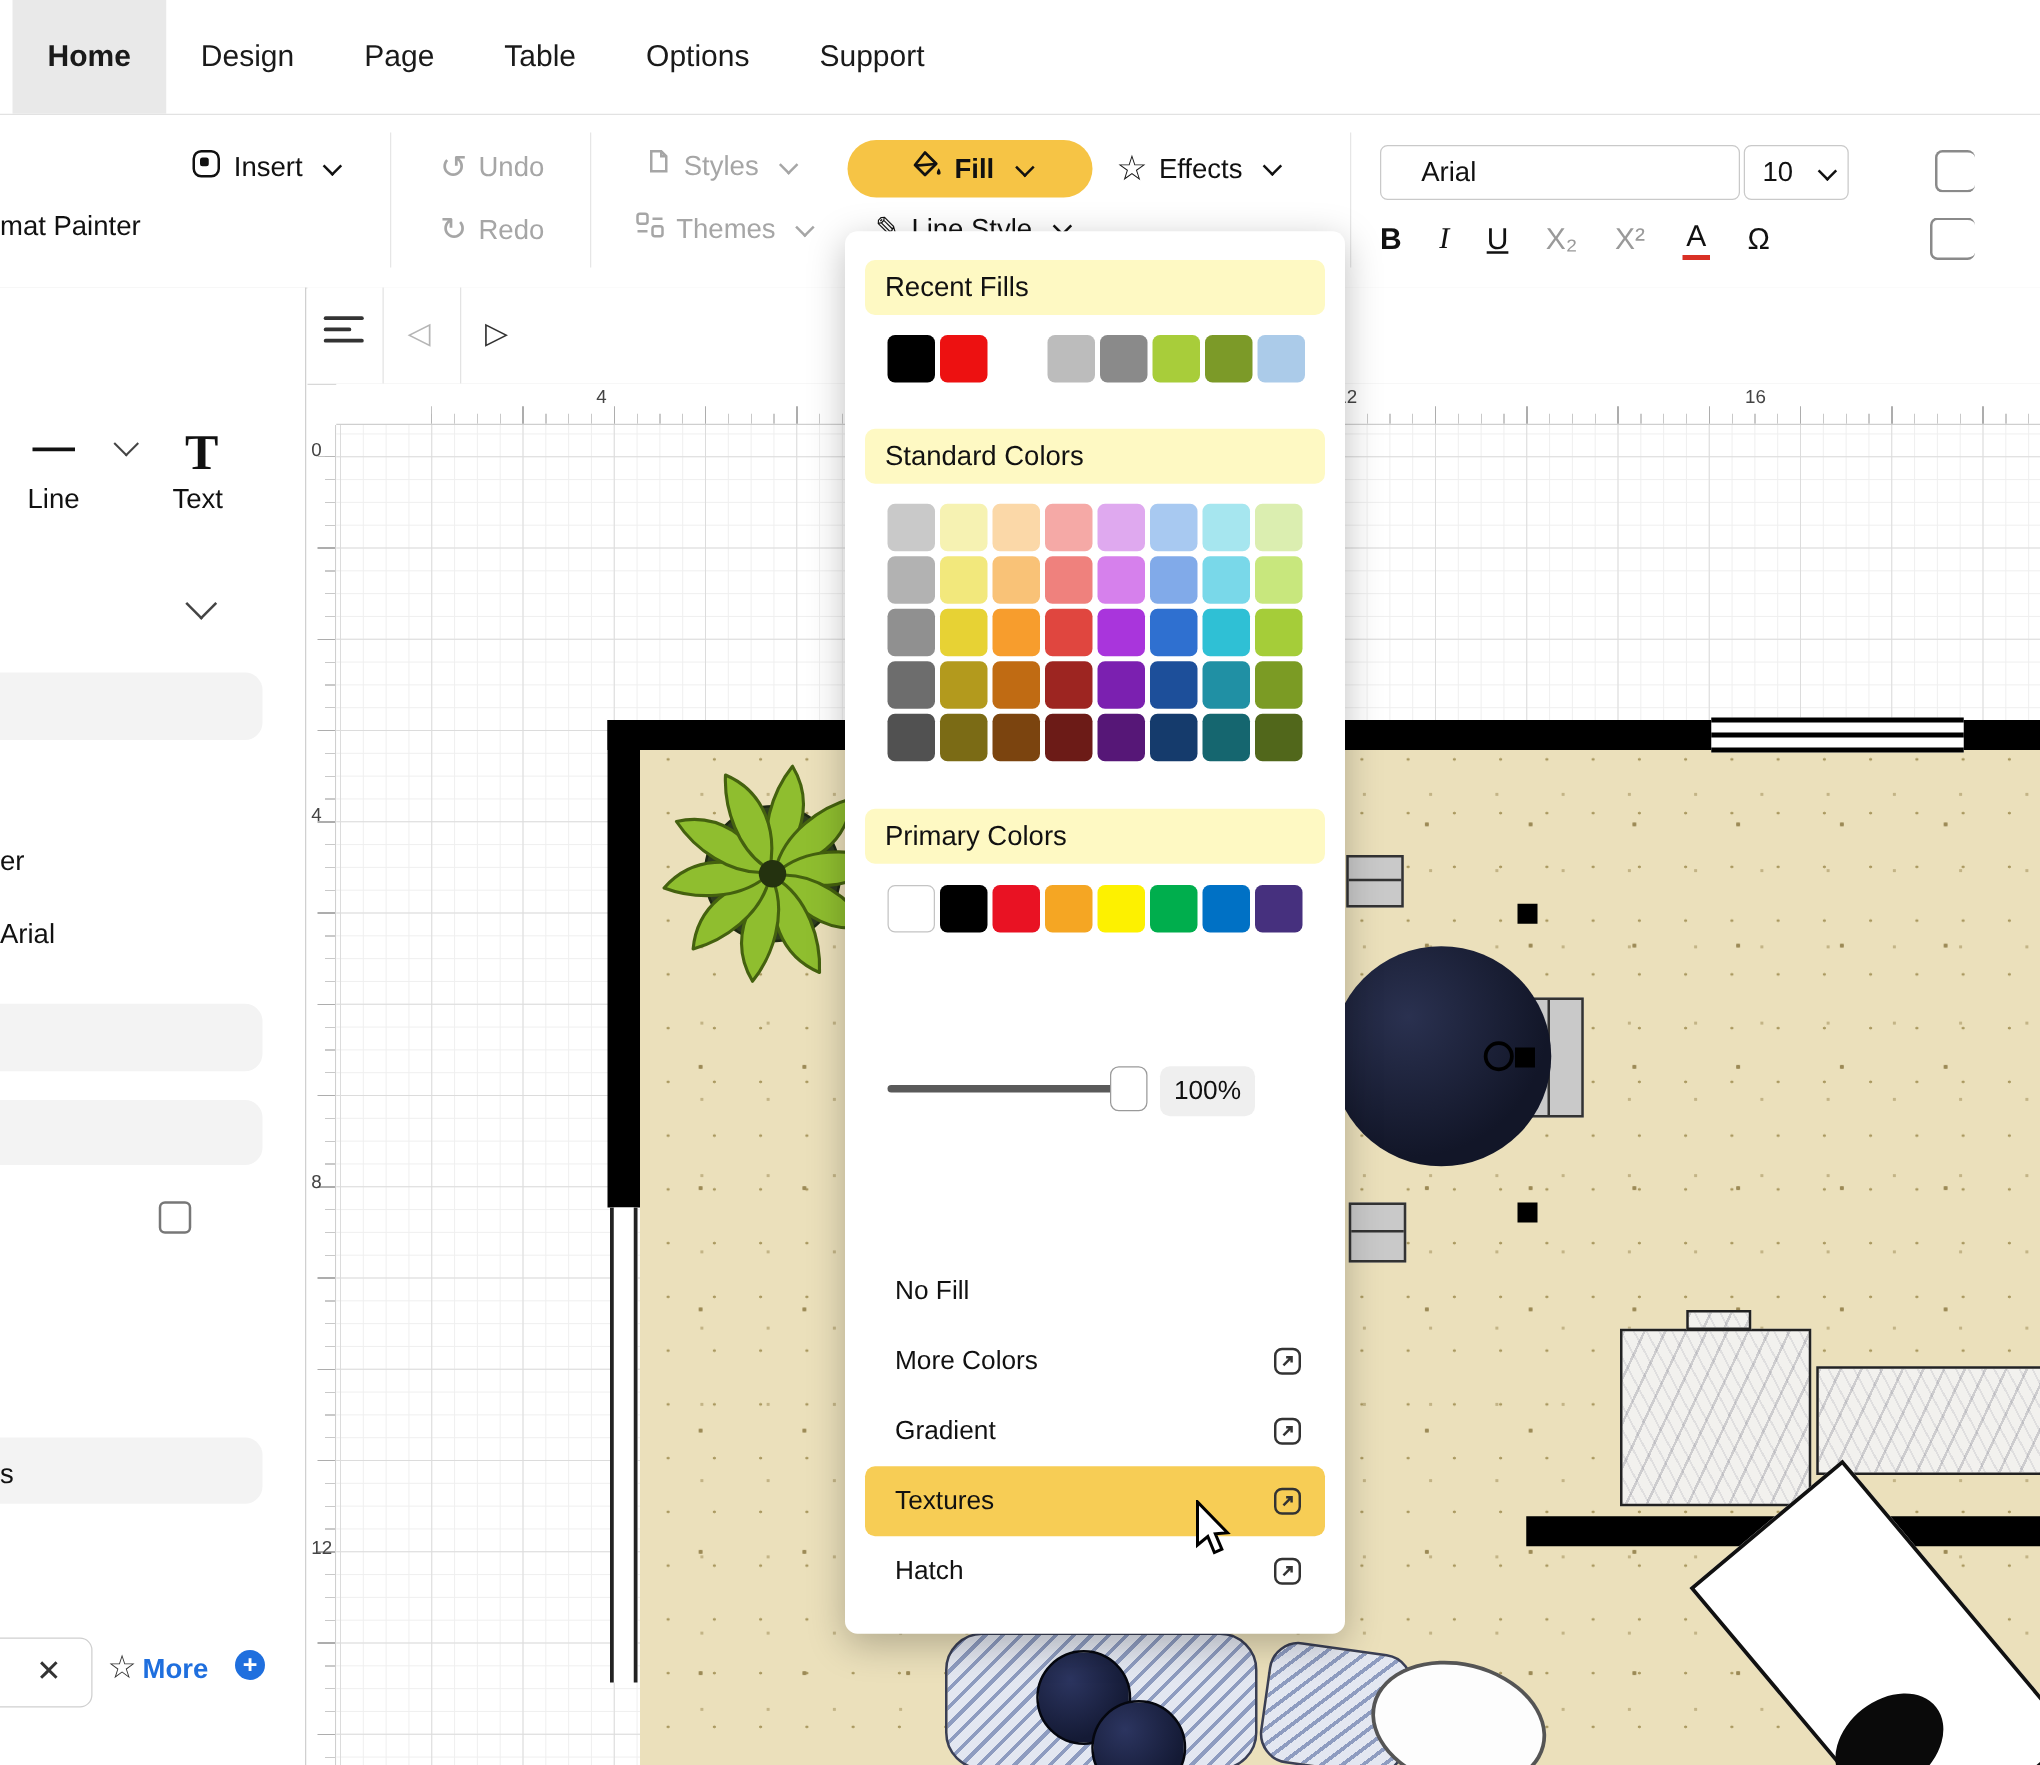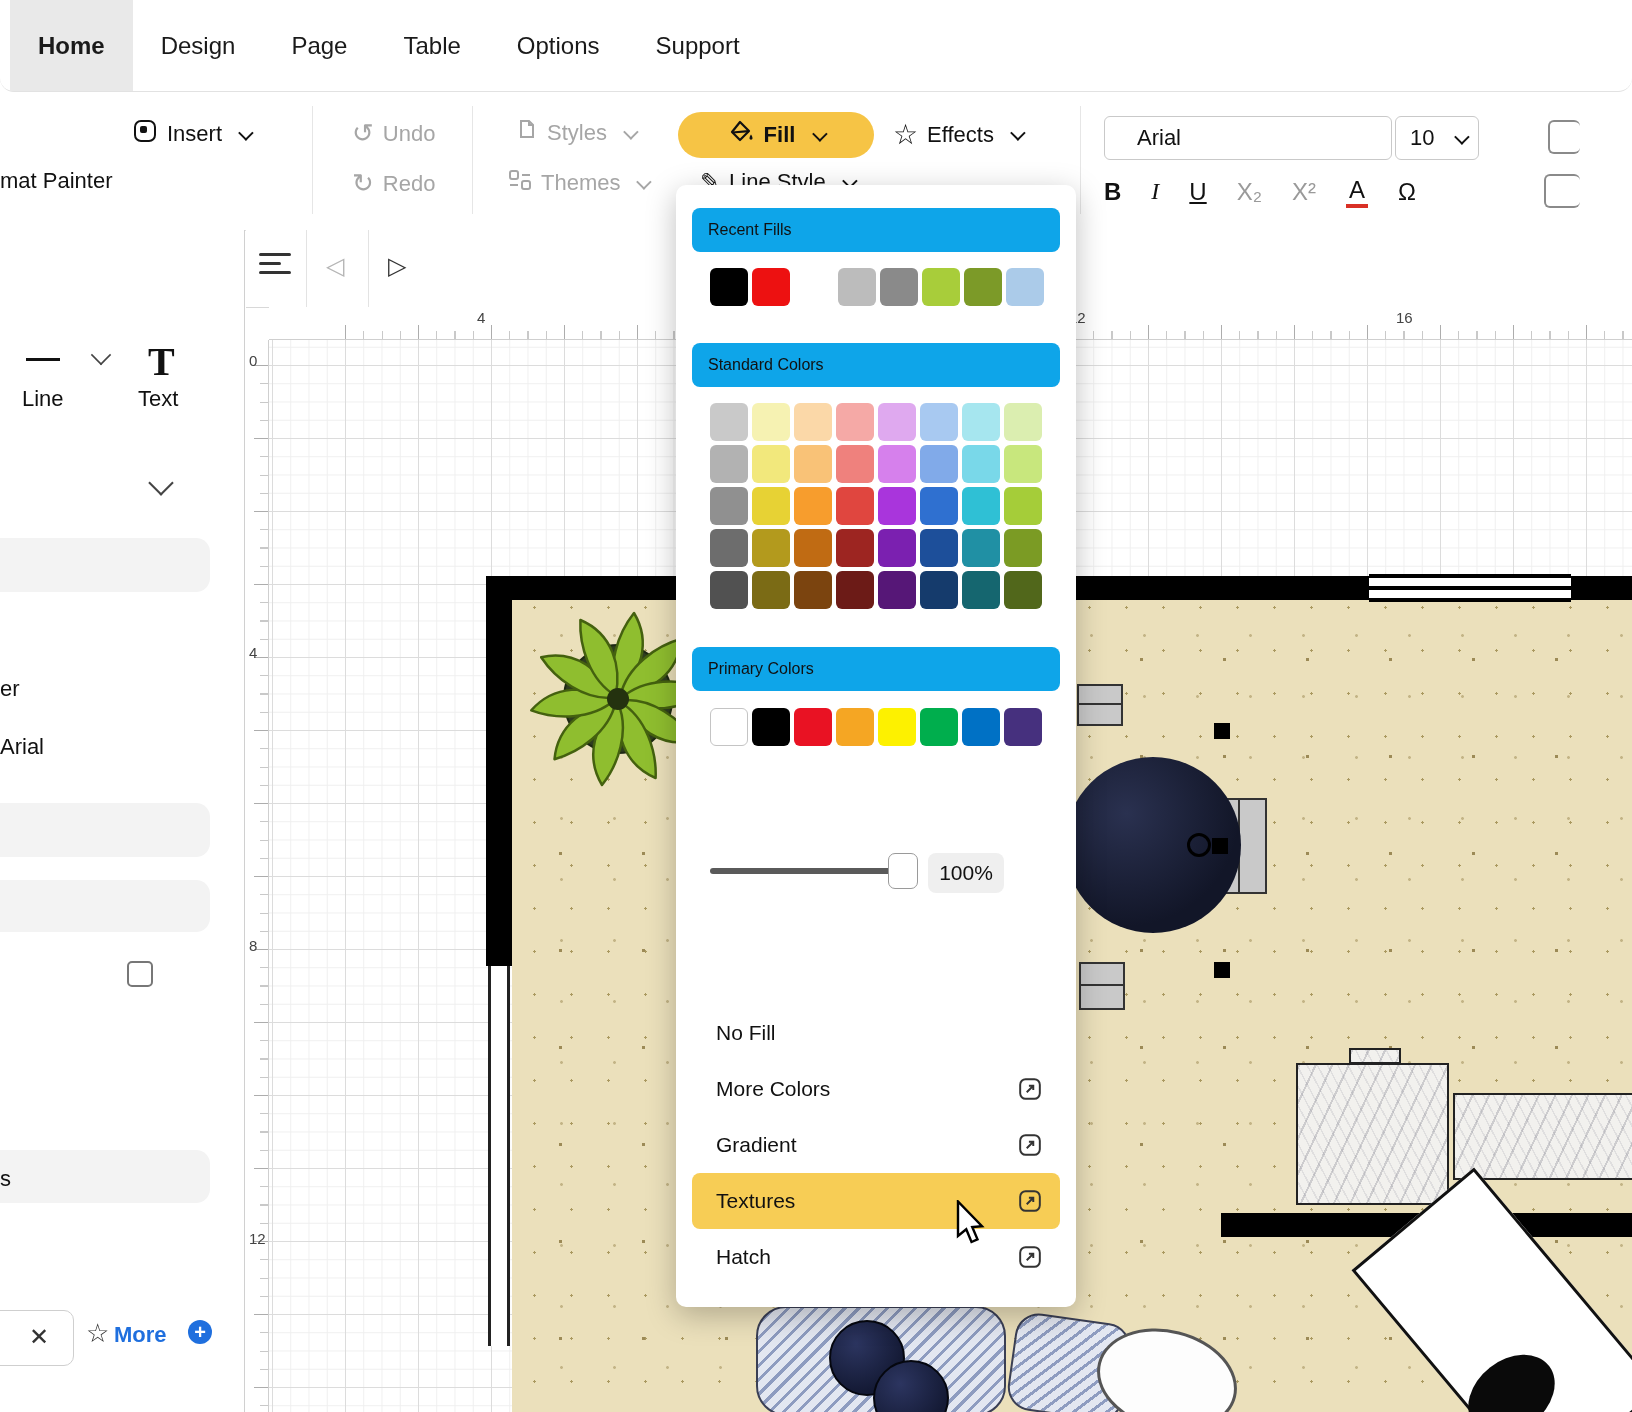"Home" #tabbar { border-radius: 14px -> none }
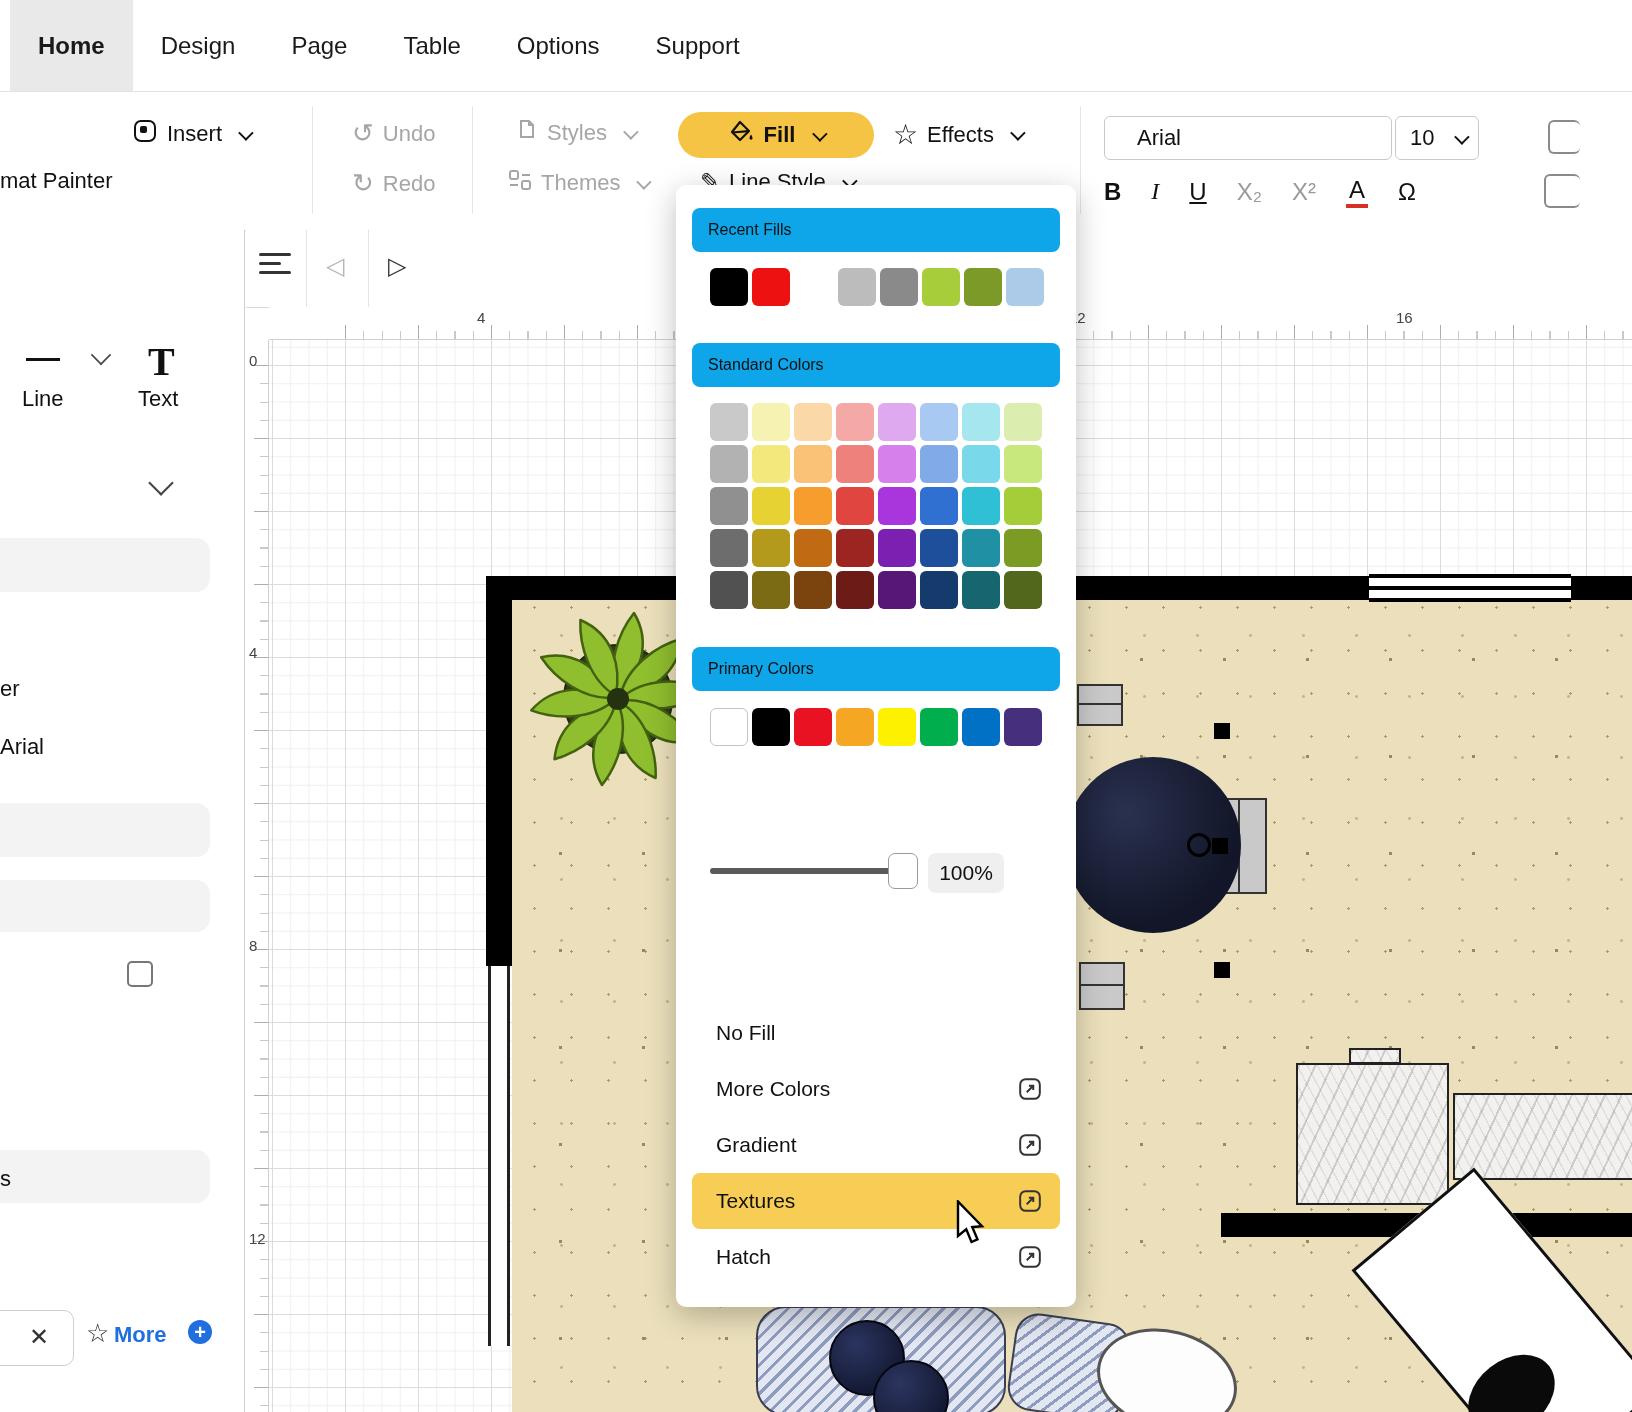"Insert" div.abs { left: 132px -> 152px }
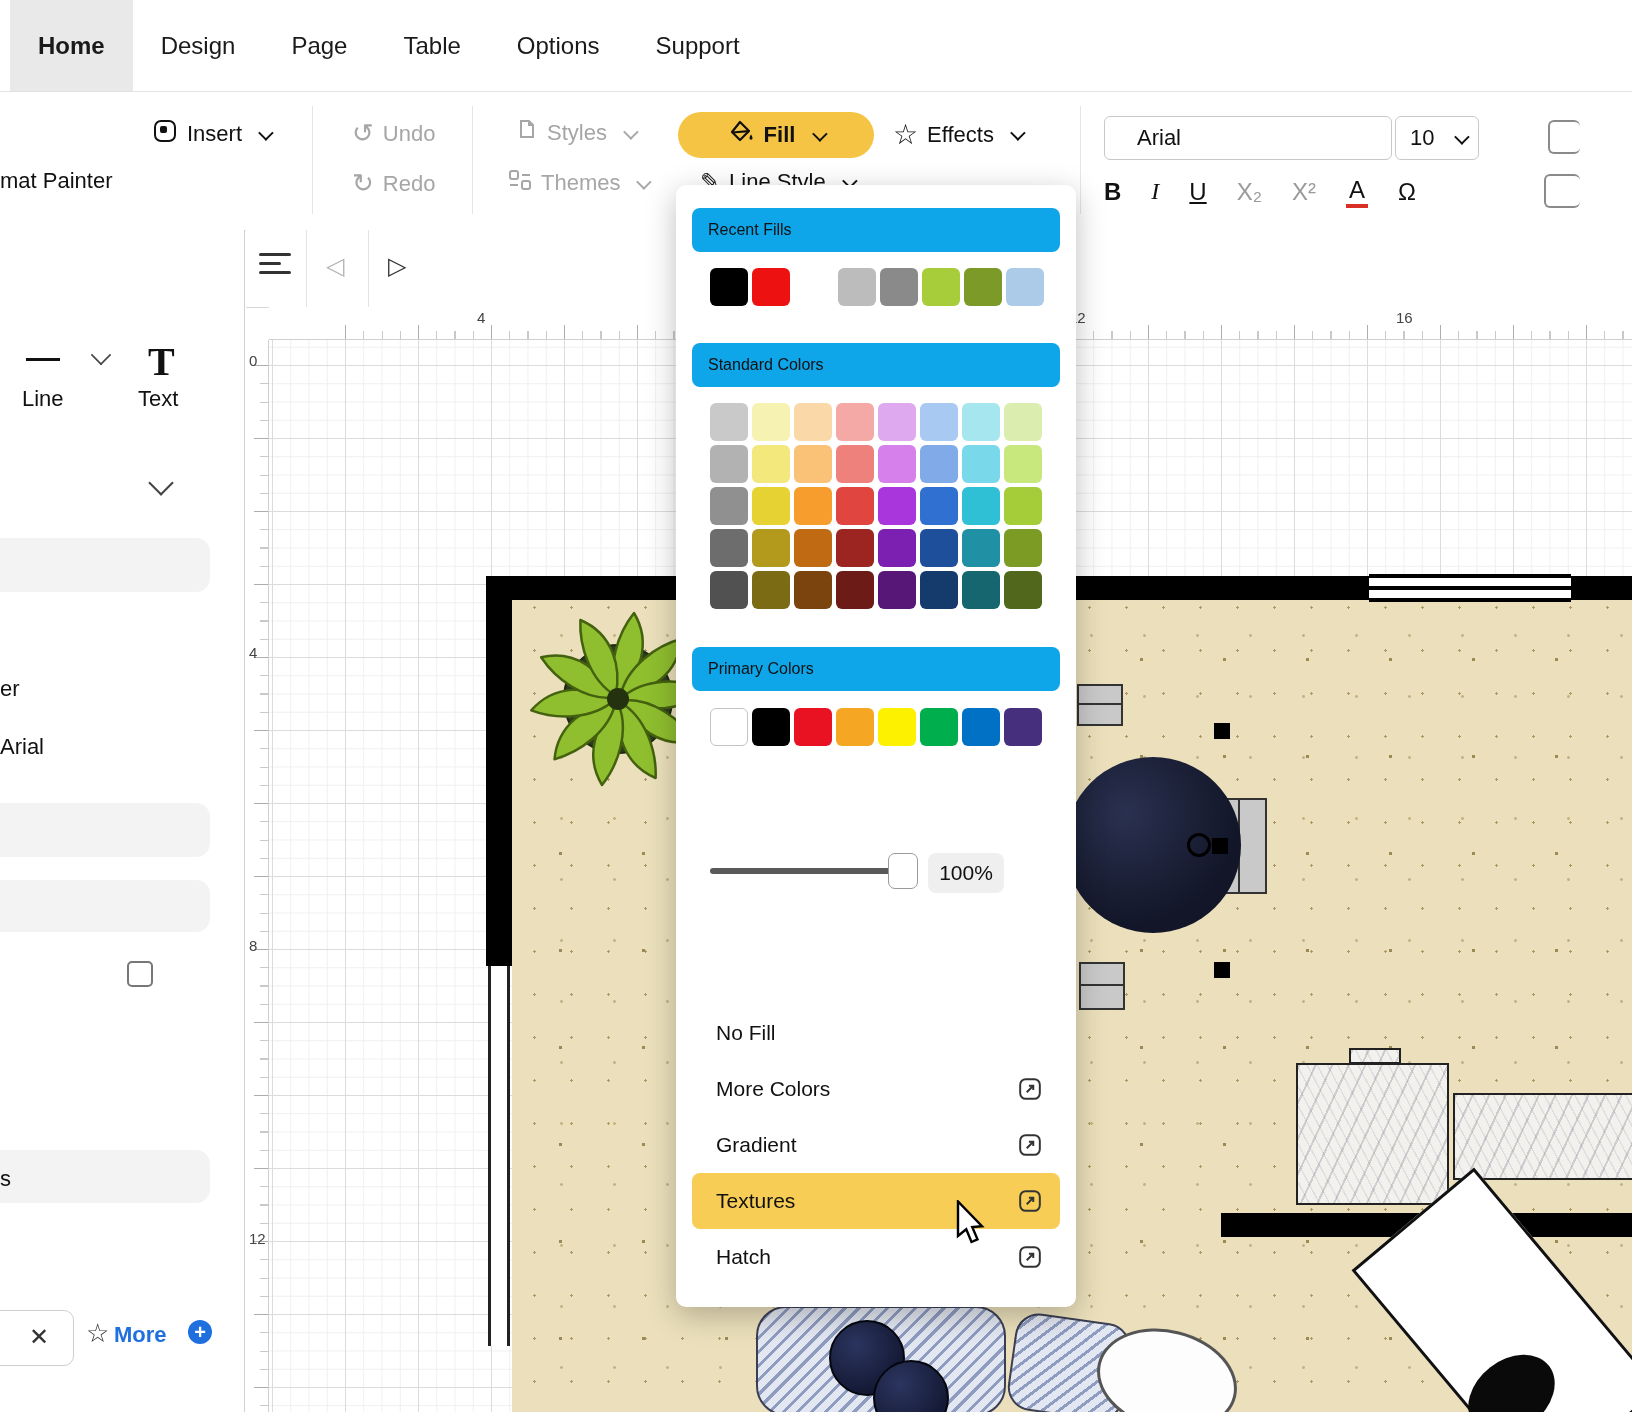"Recent Fills" .sec-header { background: #0ea5e9 -> #fef9c3; font-size: 16px -> 22px }
